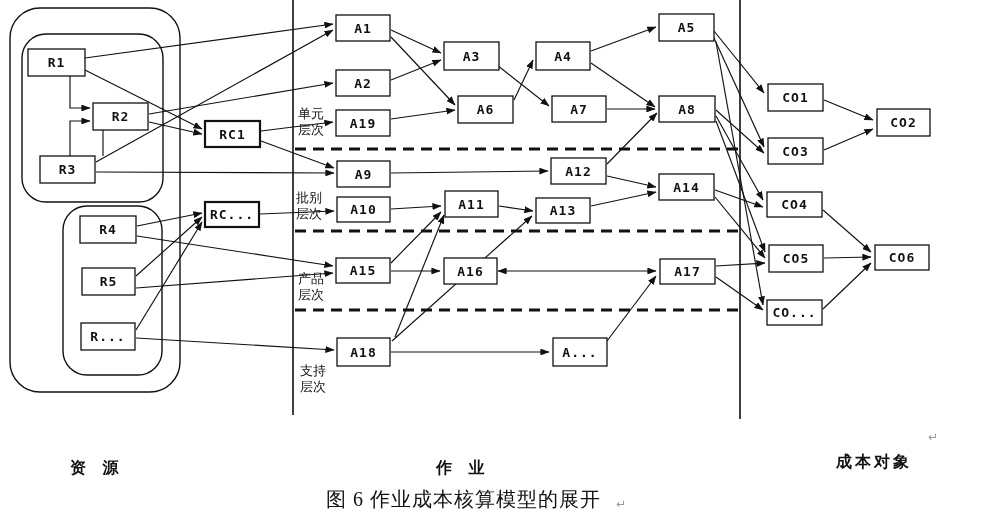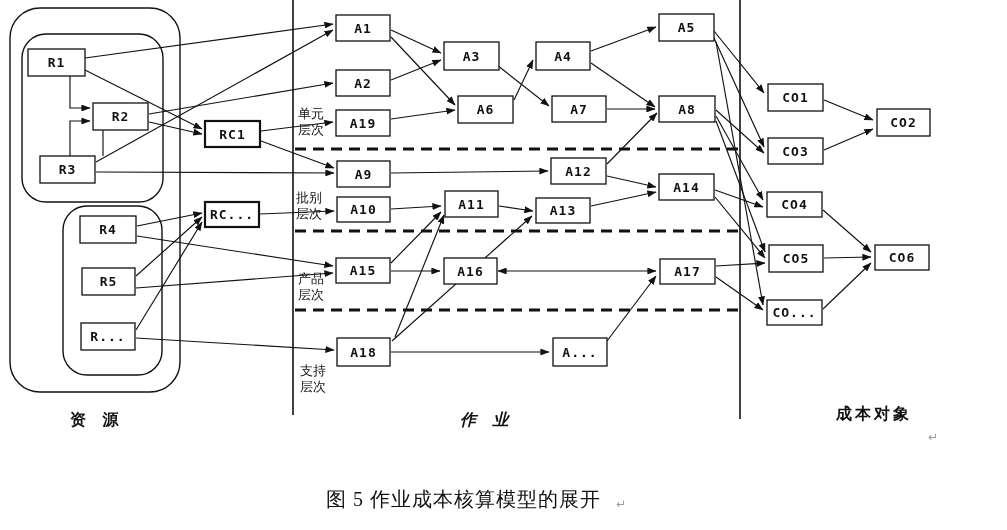"资 源" .section-label { margin-top: none -> 48px }
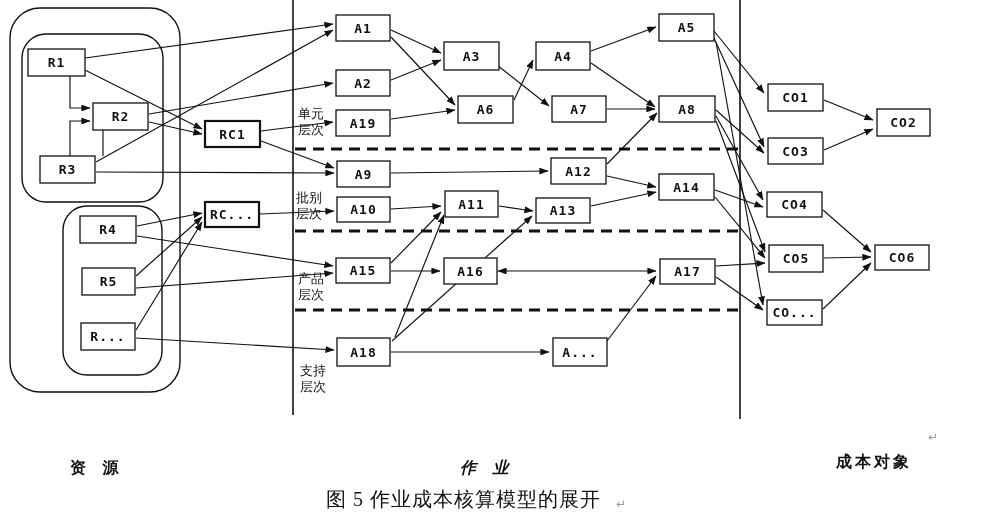"作 业" div.overlay { font-style: italic -> none; left: 460px -> 436px }
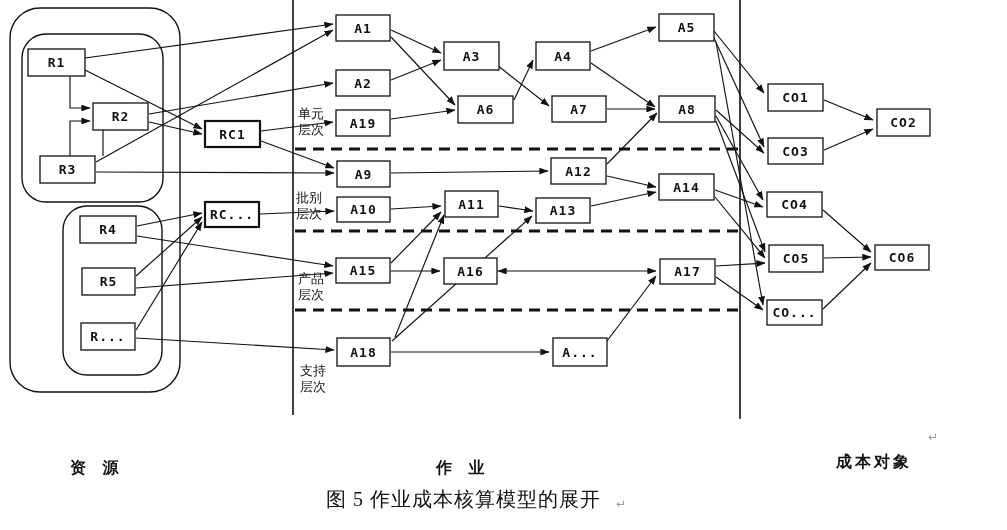"图 5 作业成本核算模型的展开" div.overlay { text: 5 -> 6 }
